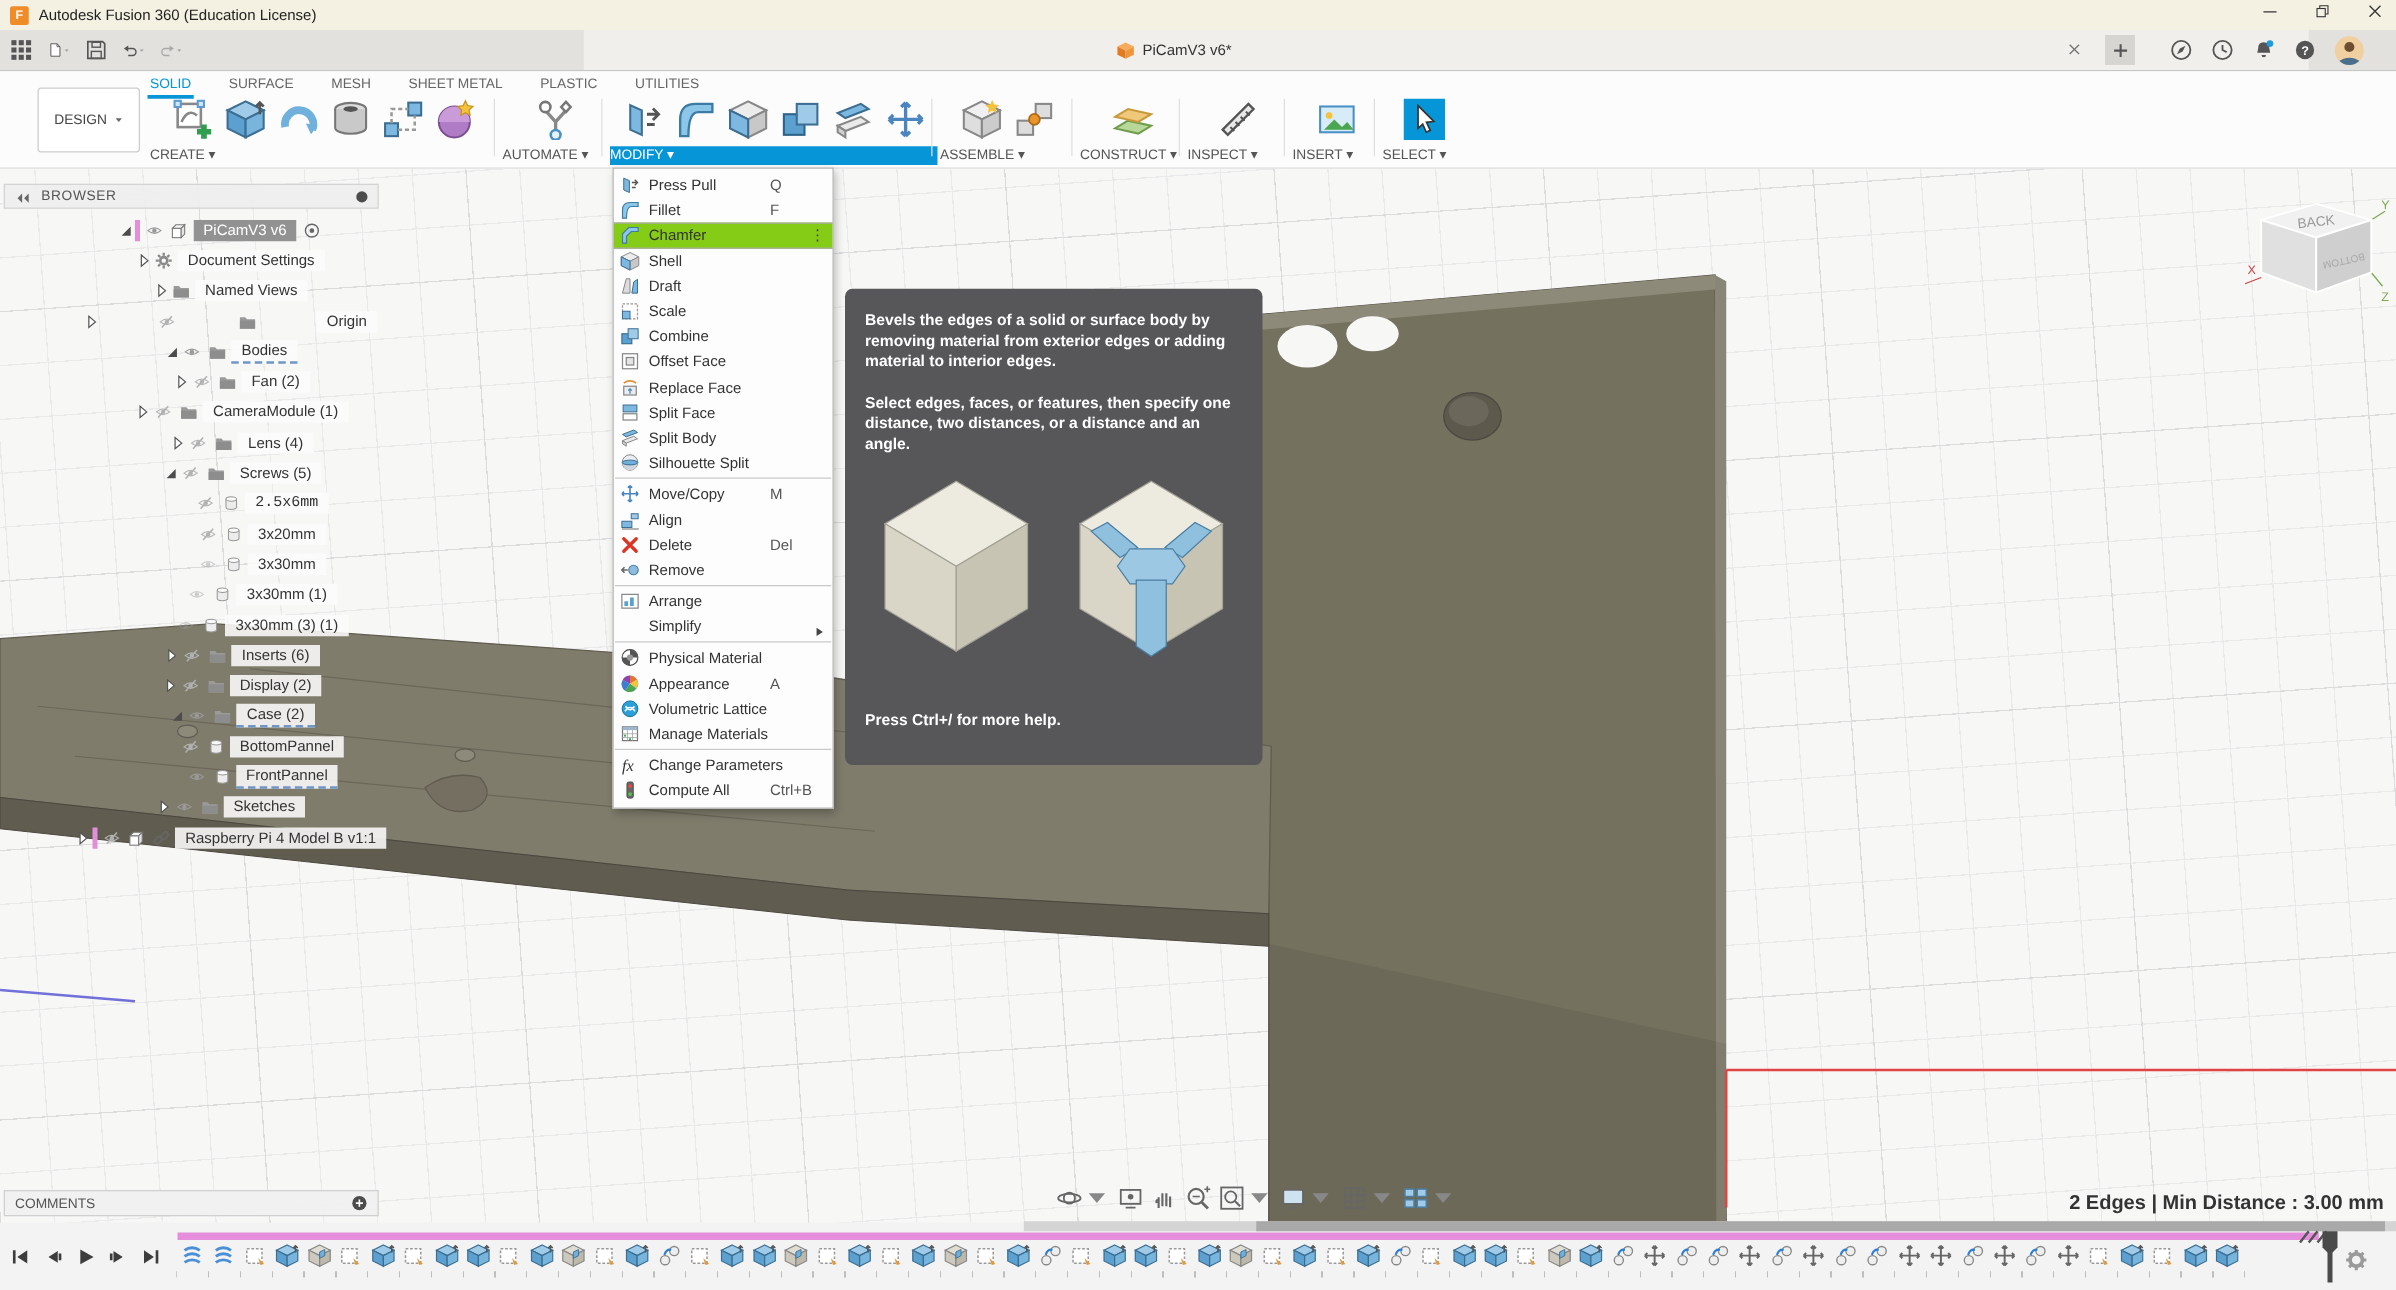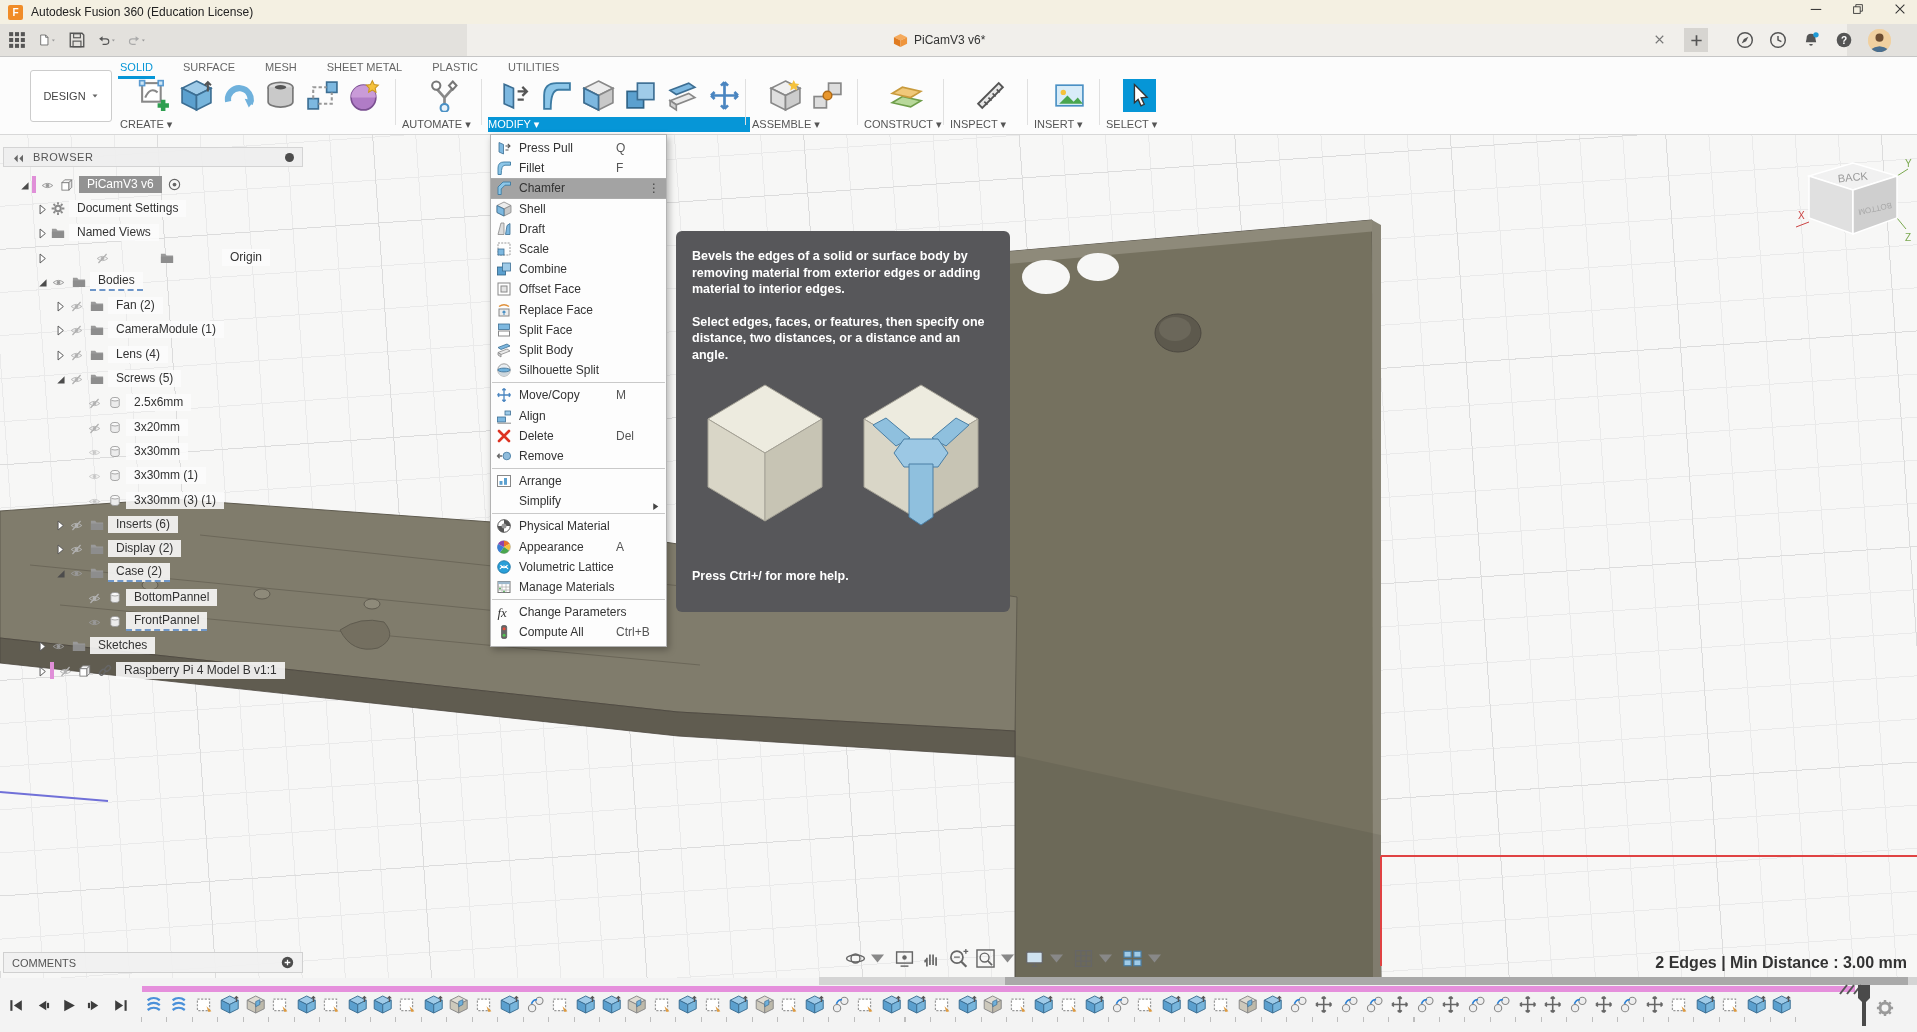"PiCamV3 v6" .br-row { justify-content: none -> center }
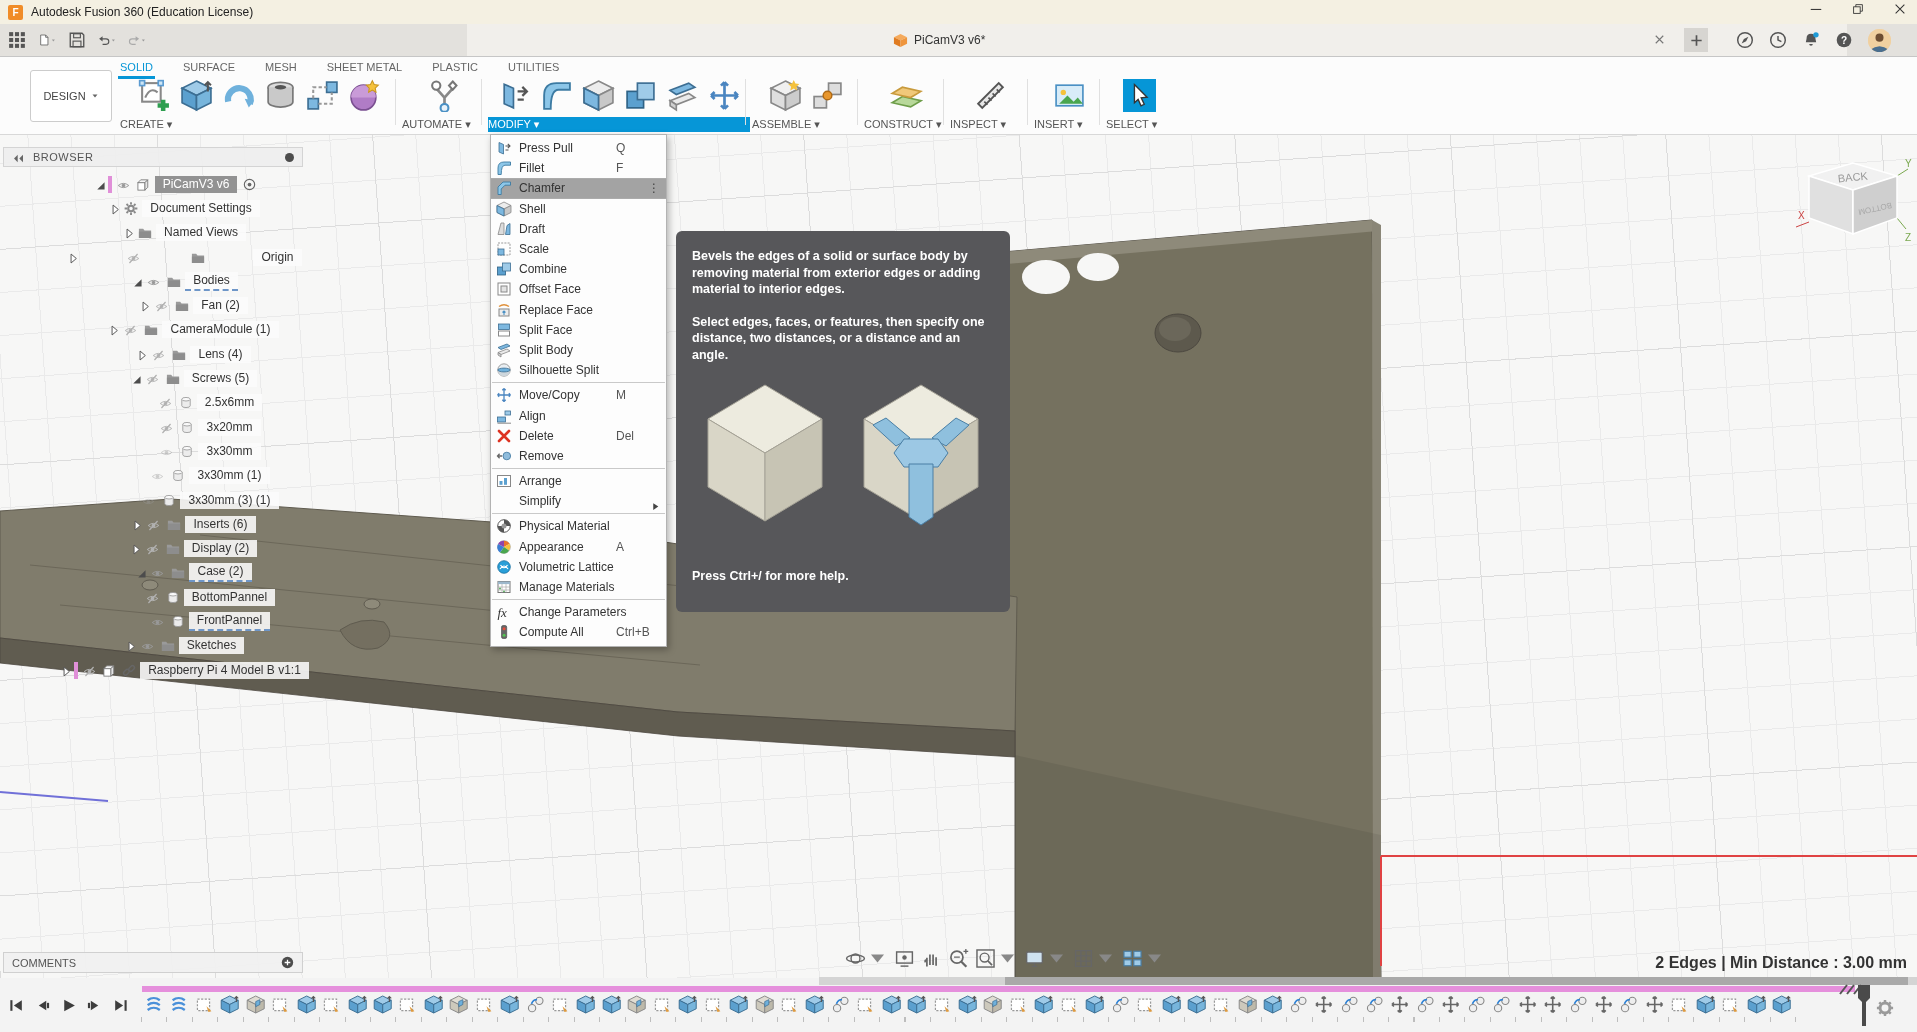"Chamfer" .menu-item.selected { background: #a3a3a3 -> #84cc16 }
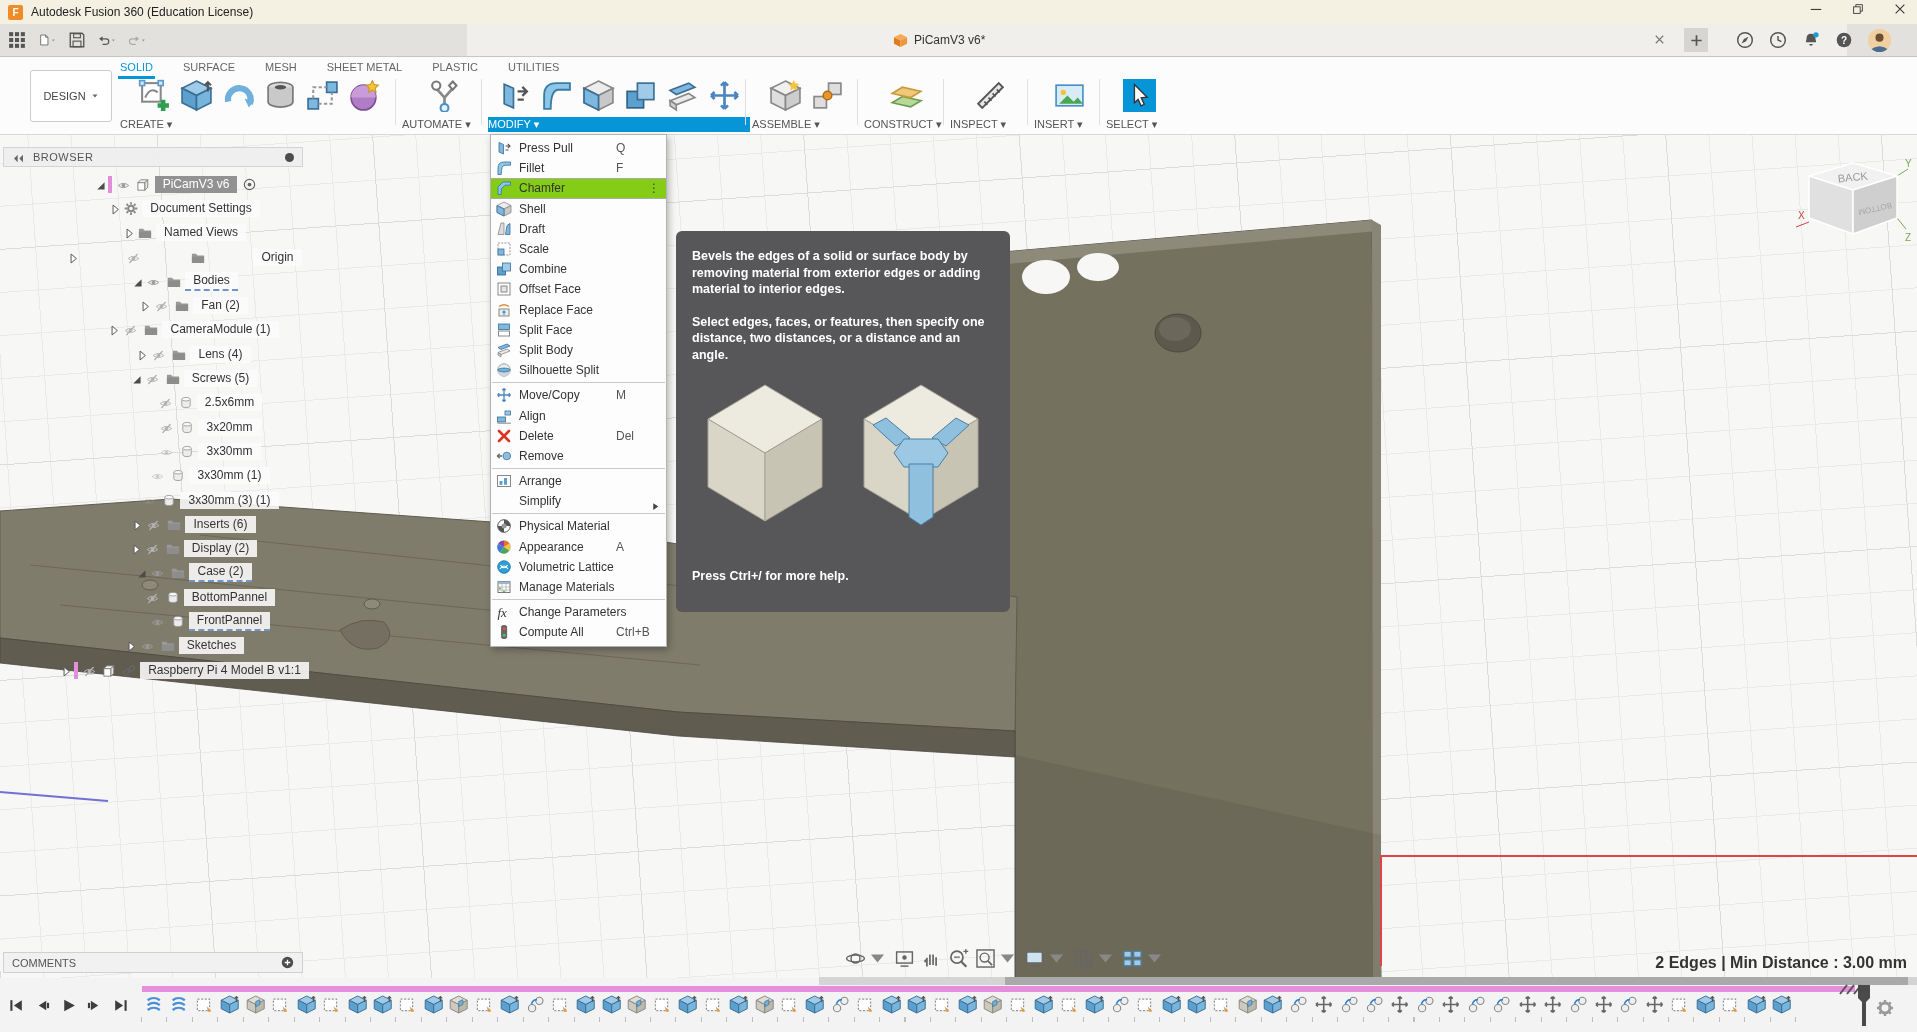"2.5x6mm" div.br-row { font-family: none -> Liberation Mono, monospace }
